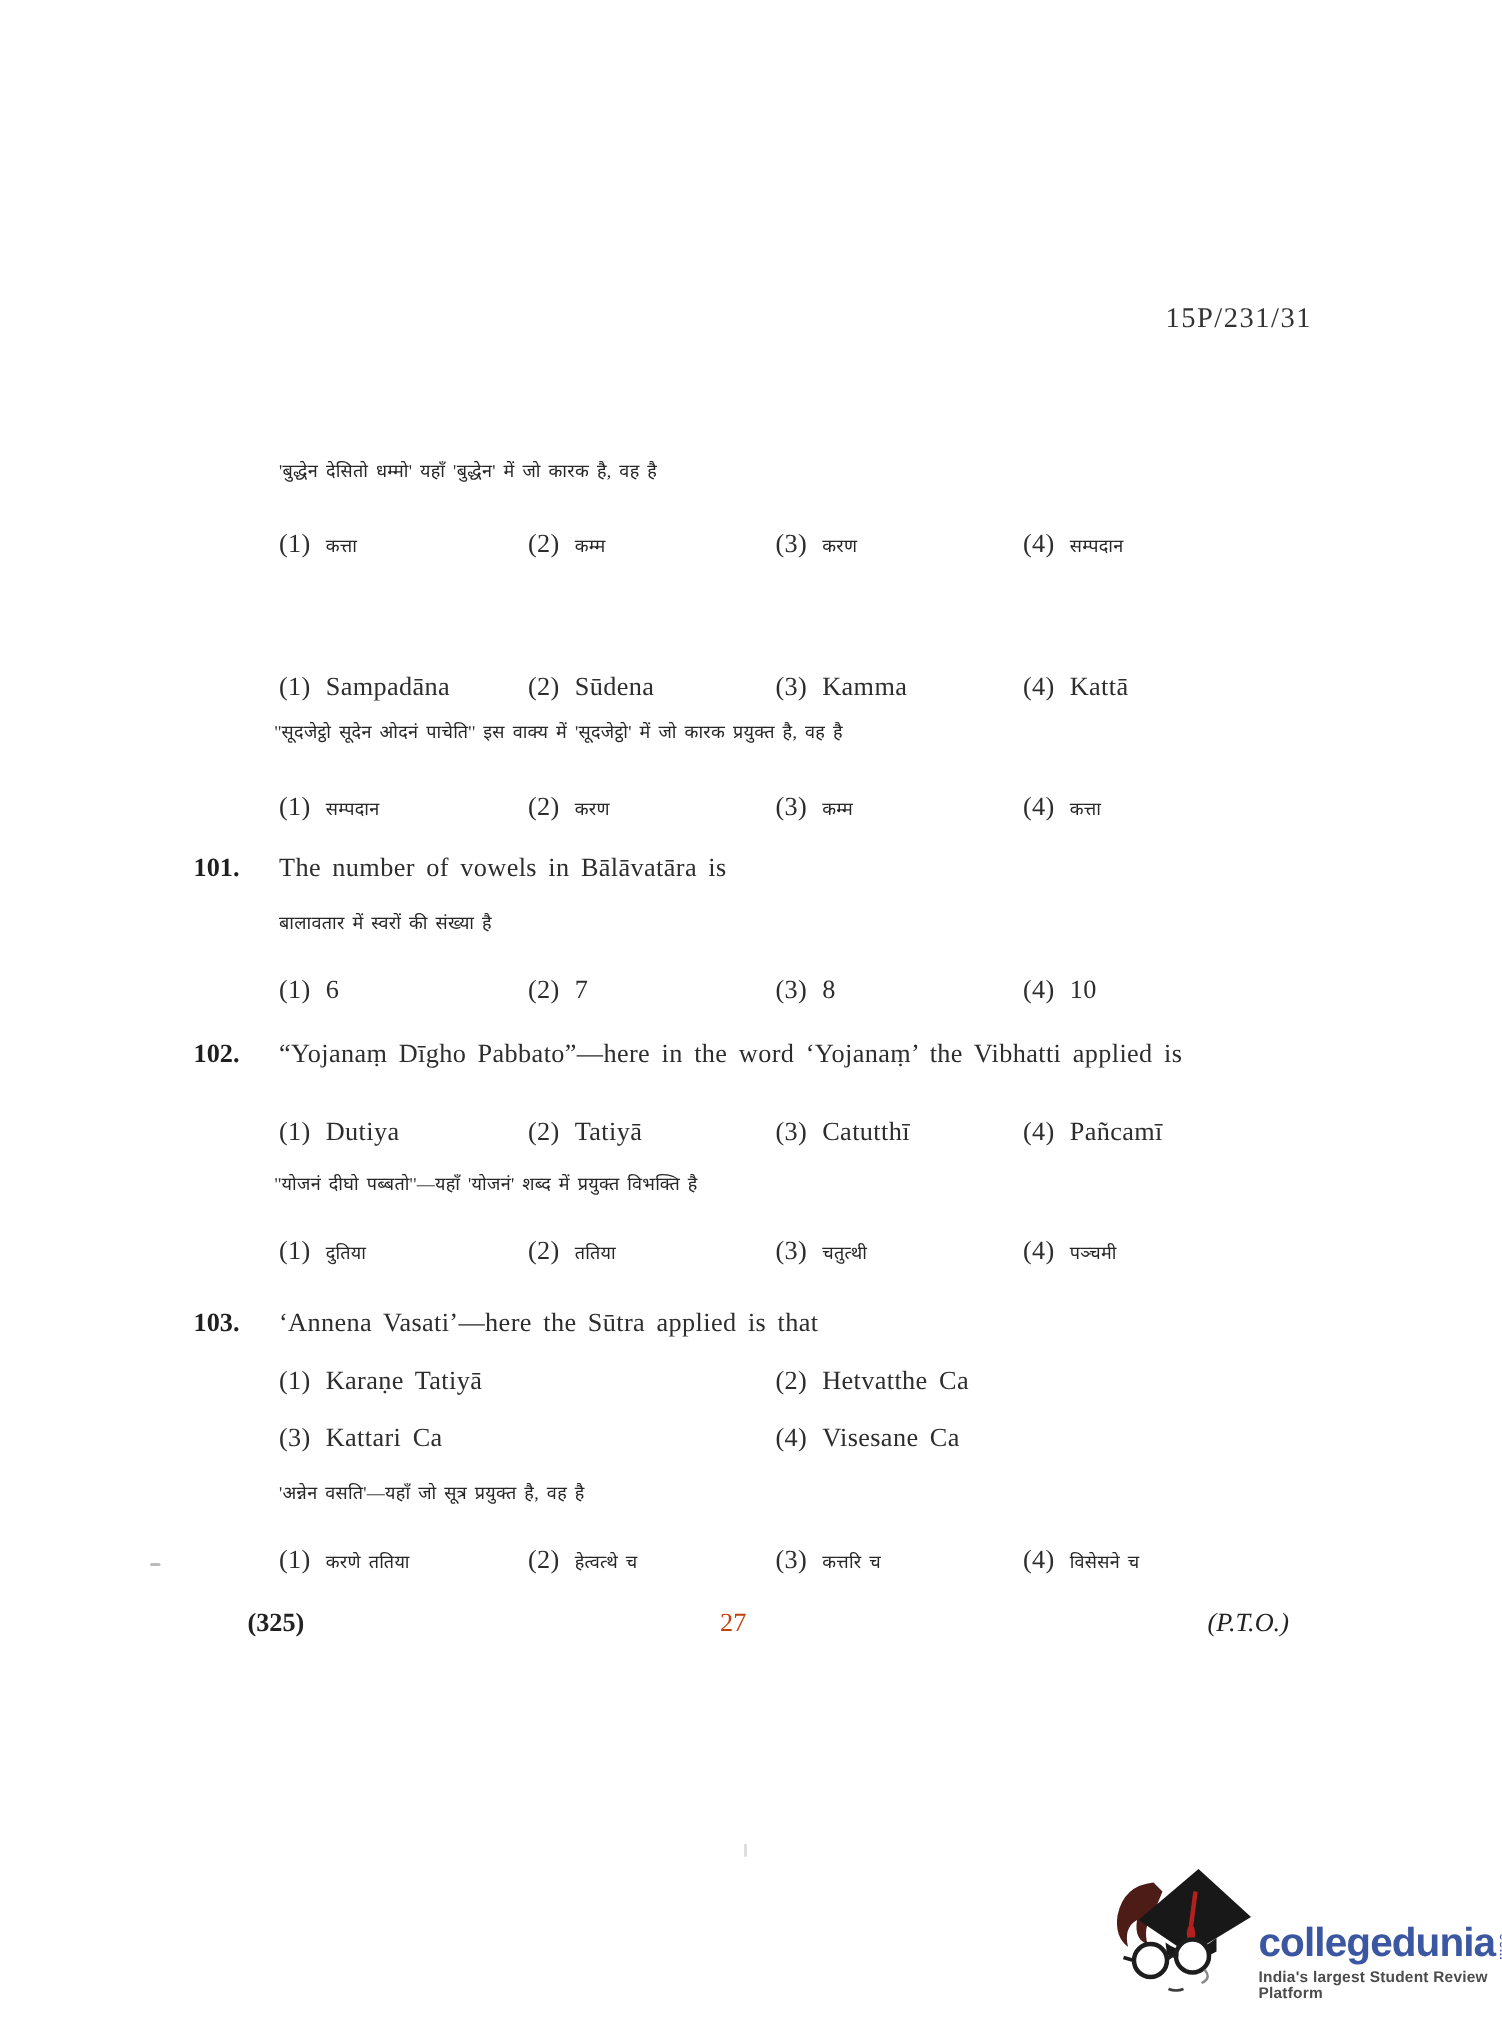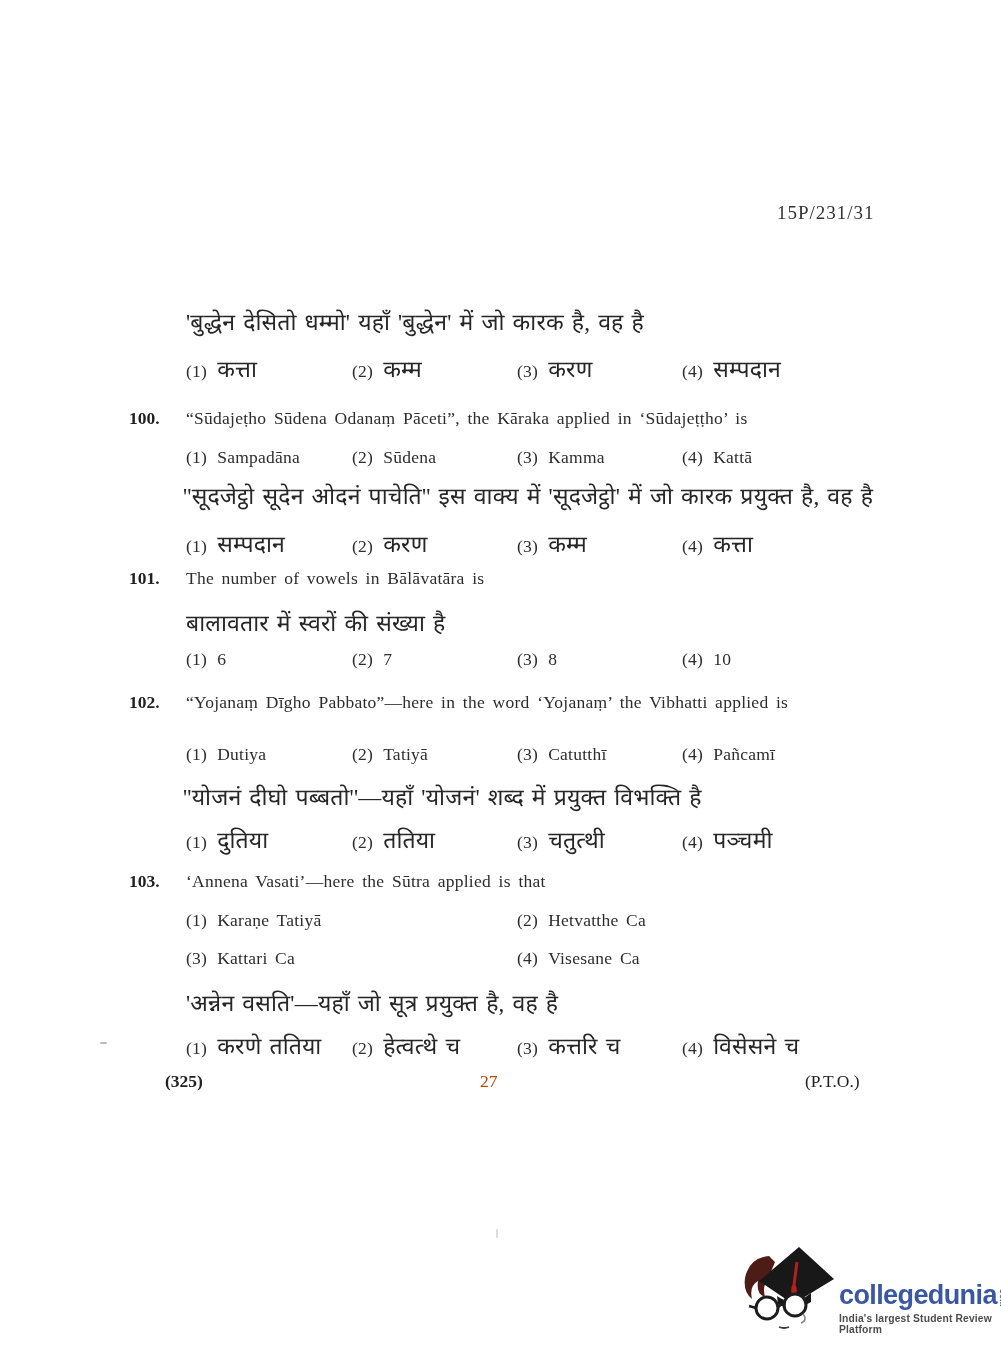"'बुद्धेन देसितो धम्मो' यहाँ 'बुद्धेन'" .hi { font-size: 23px -> 12px }
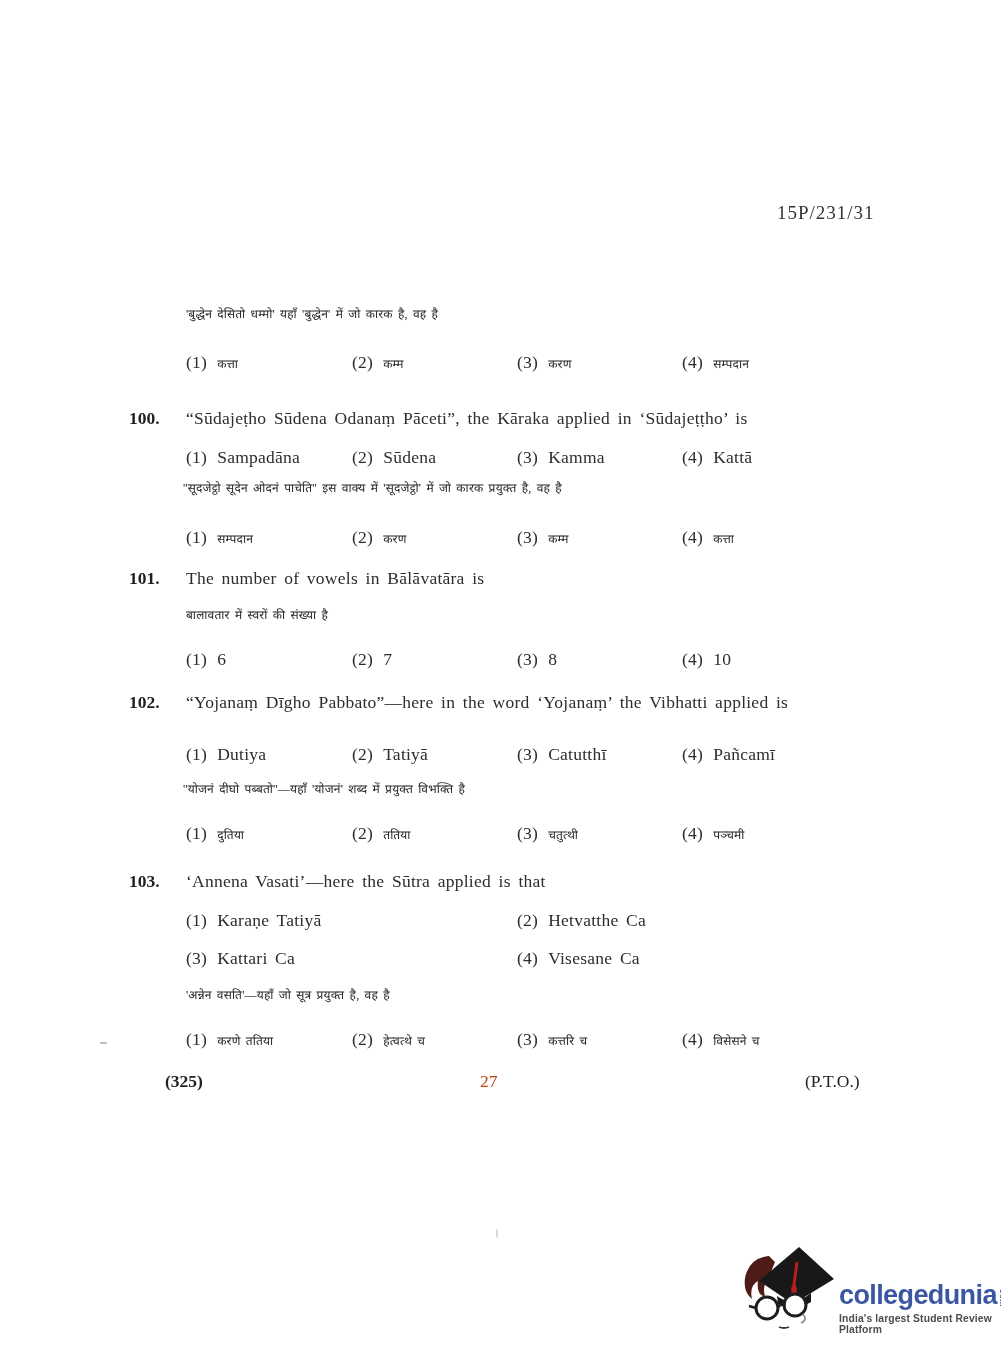"100. “Sūdajeṭho Sūdena Odanaṃ Pāceti”," div.line { html: <div> <span>100.</span><span>“Sūdajeṭho Sūdena Odanaṃ Pāceti”, the Kāraka applied in ‘Sūdajeṭṭho’ is</span> </div> -> none }
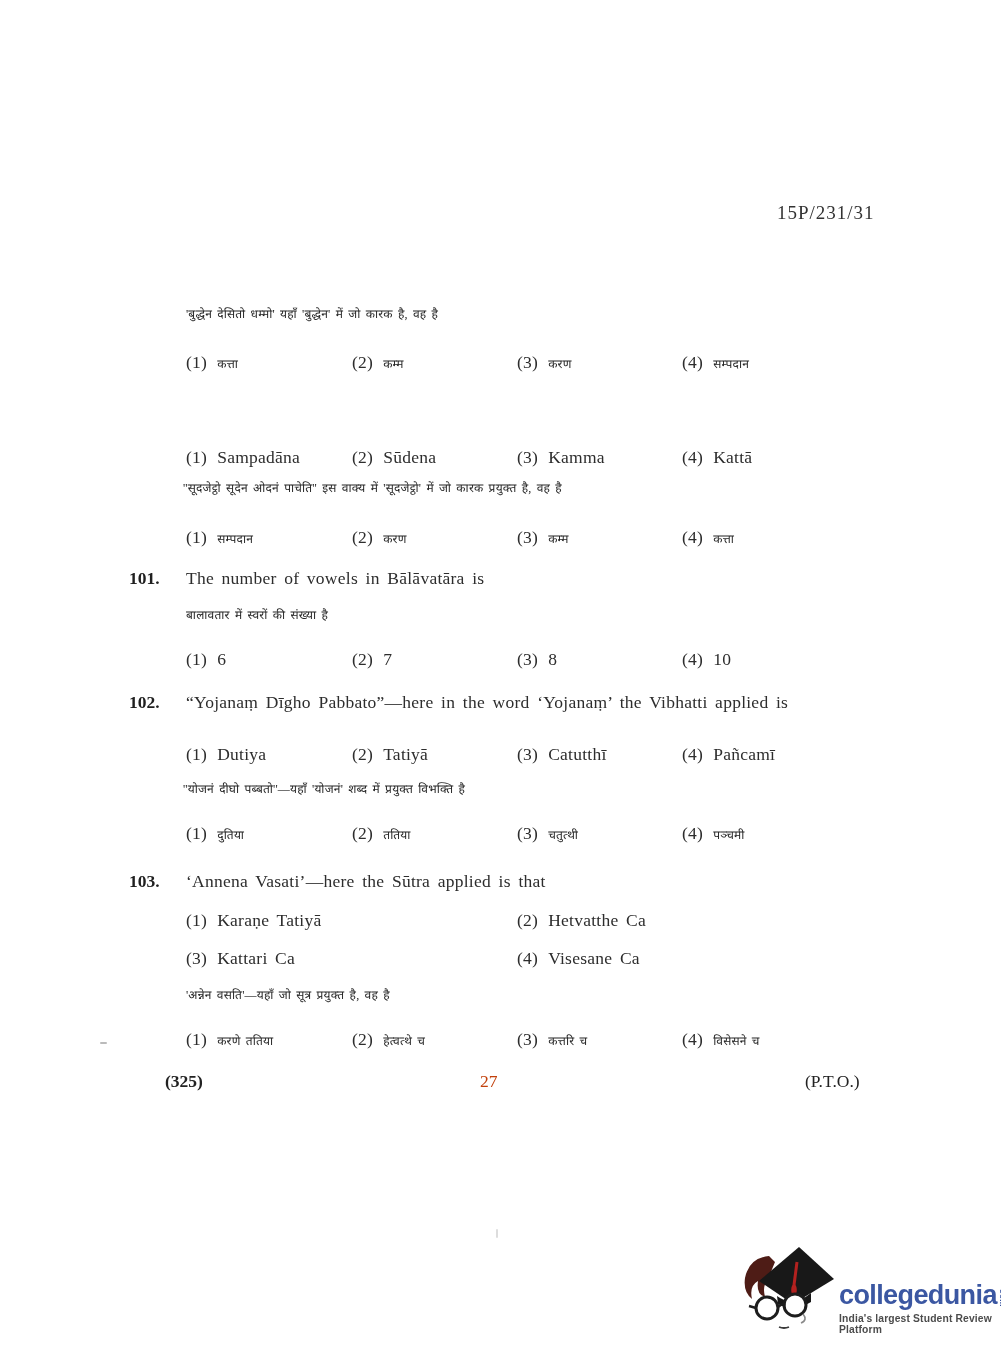"(P.T.O.)" .foot-right { font-style: none -> italic }
